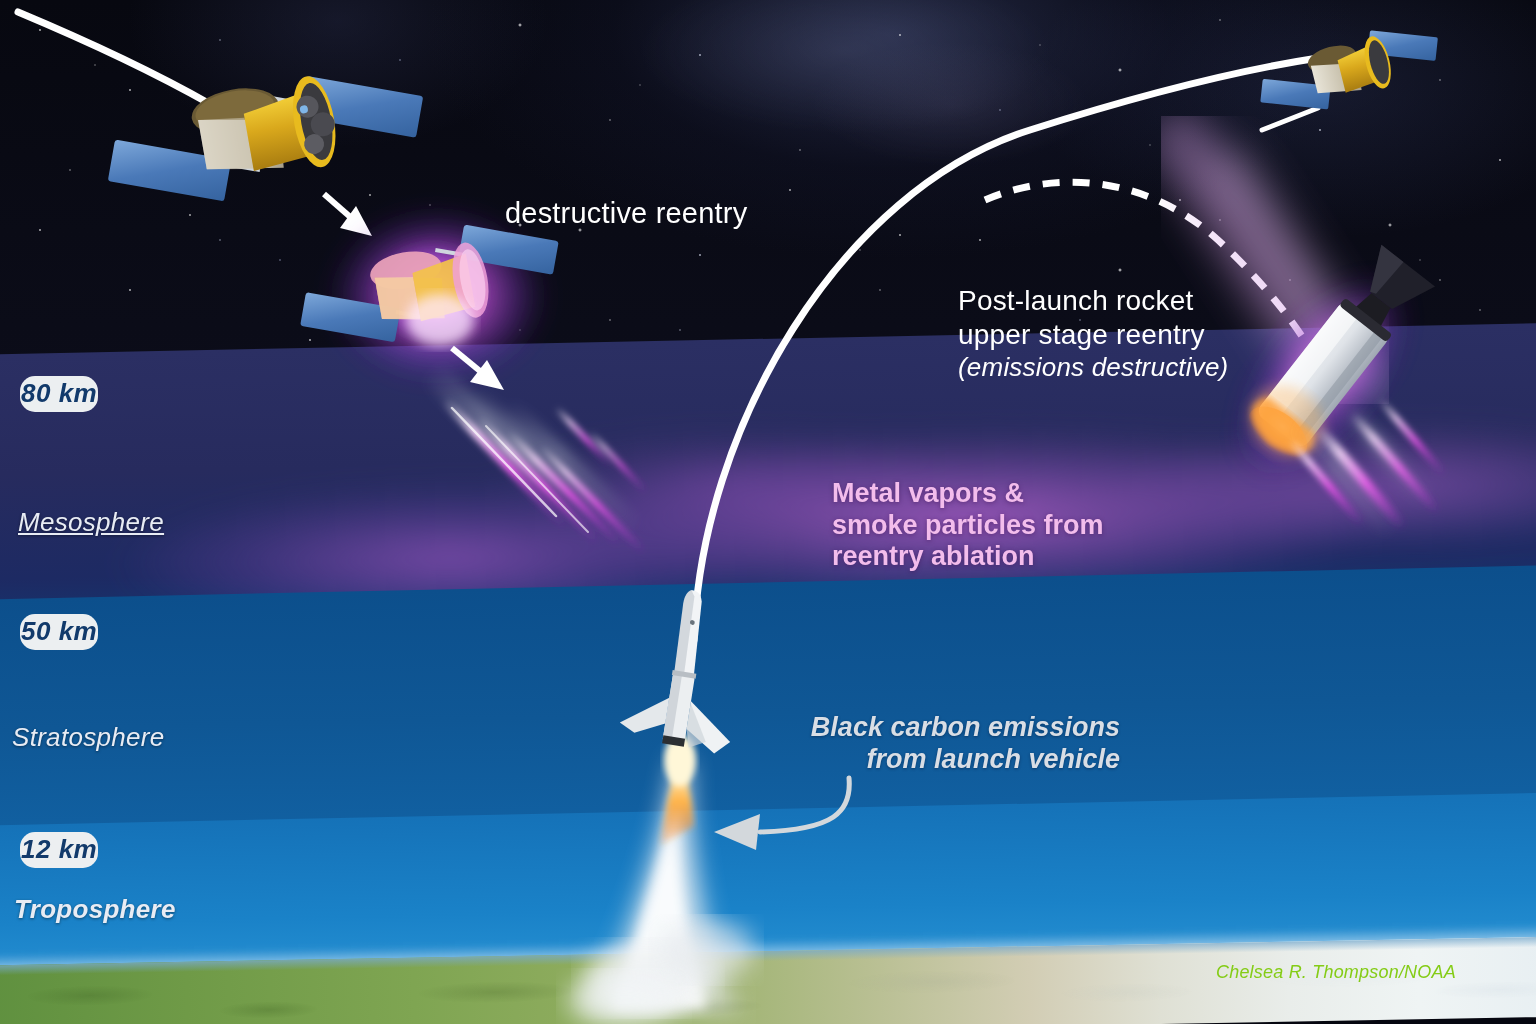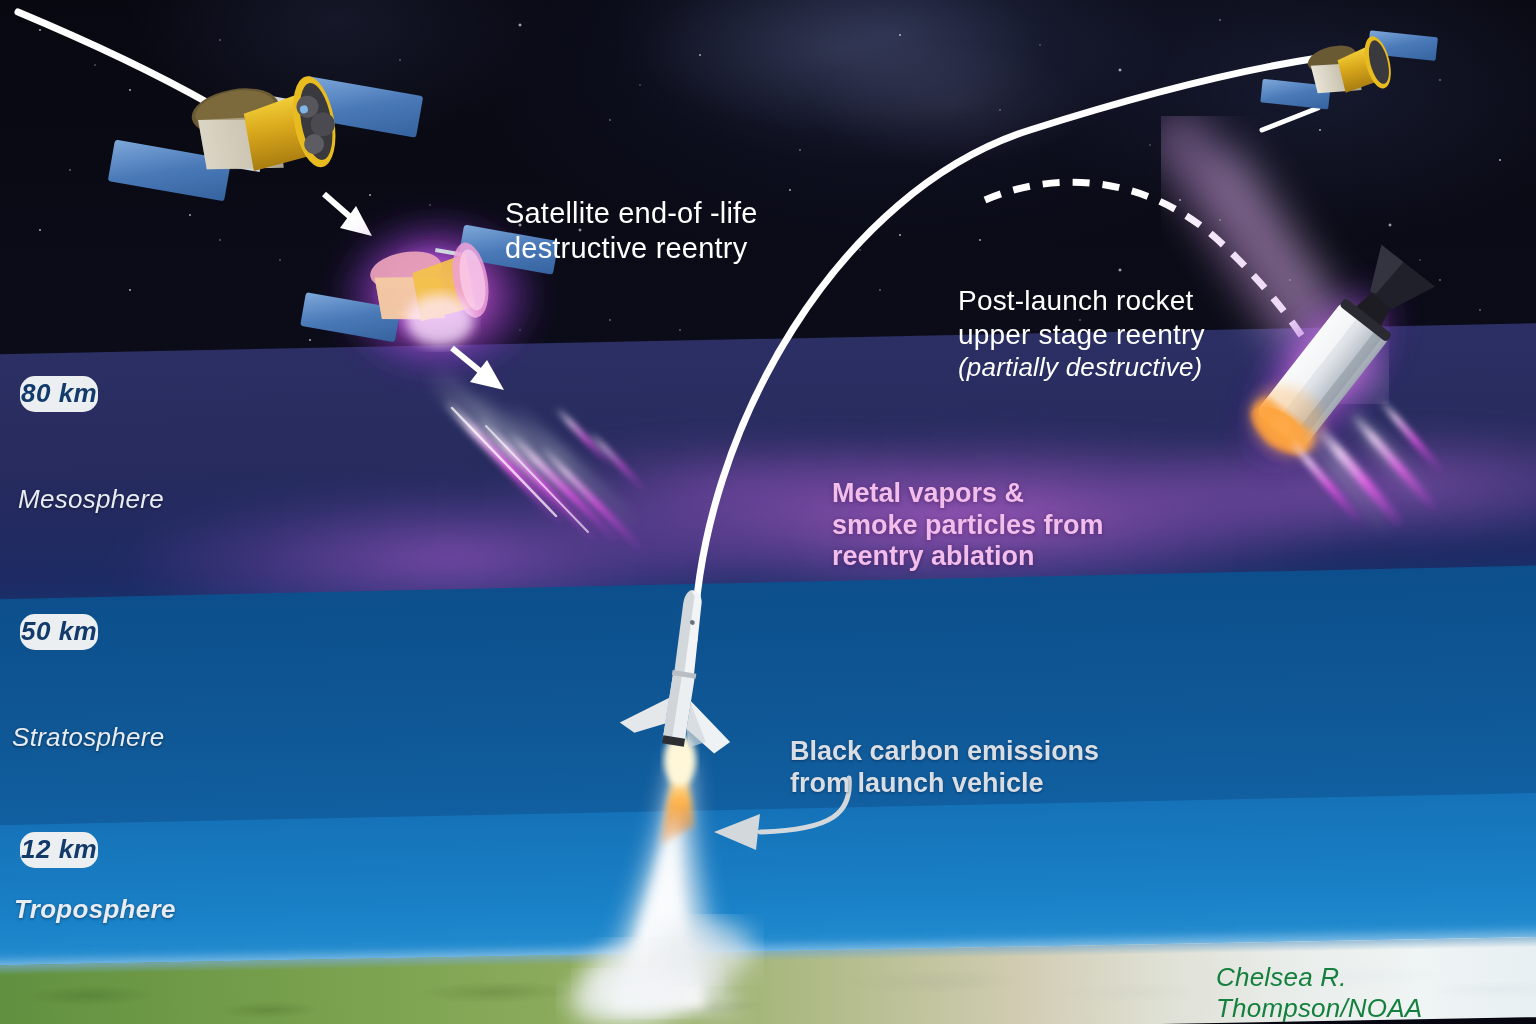"Satellite end-of -life" div { html: <div>Satellite end-of -life</div> -> none }
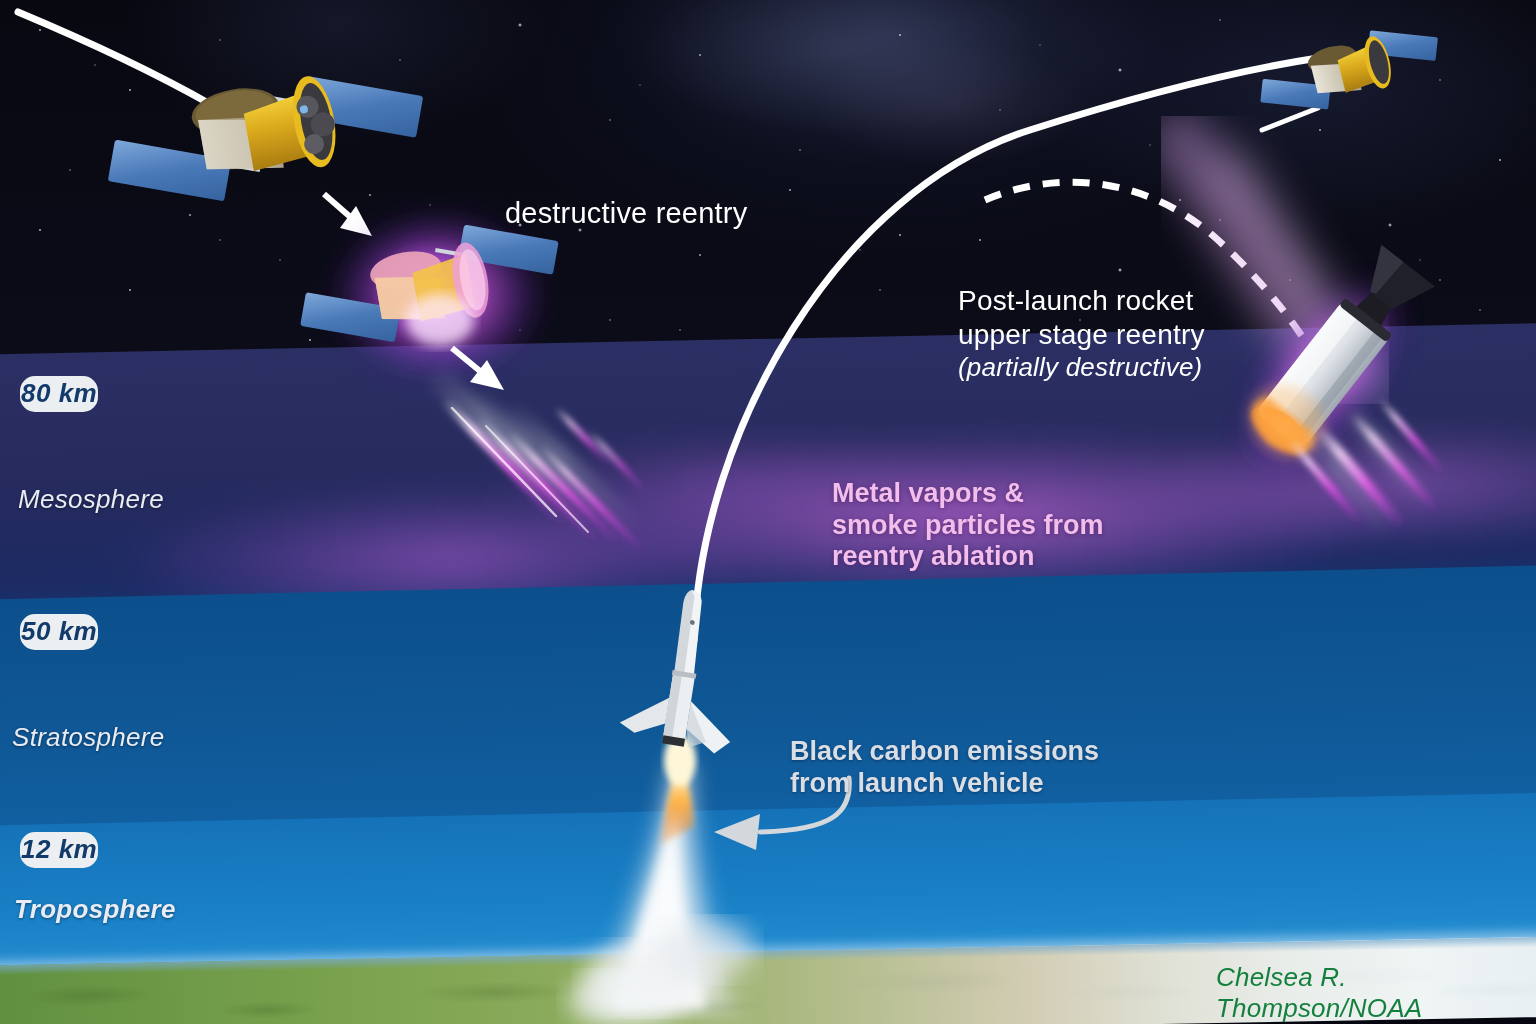"(partially destructive)" div.ital { text: partially -> emissions }
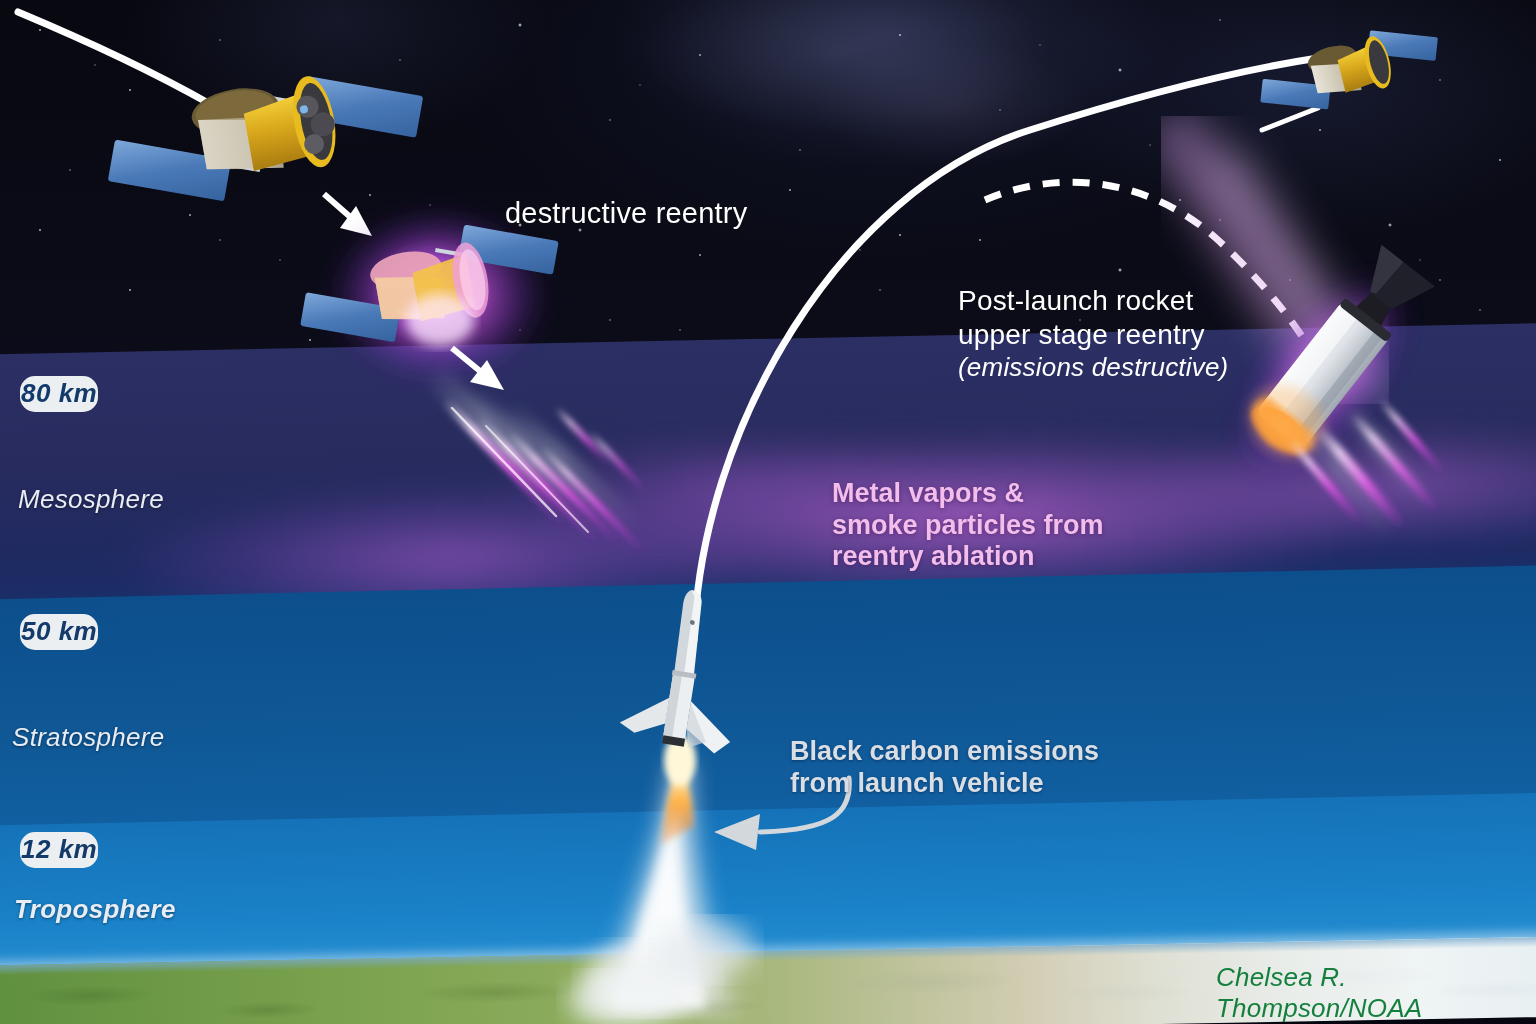"Mesosphere" div.layer { text-decoration: none -> underline; top: 484px -> 507px }
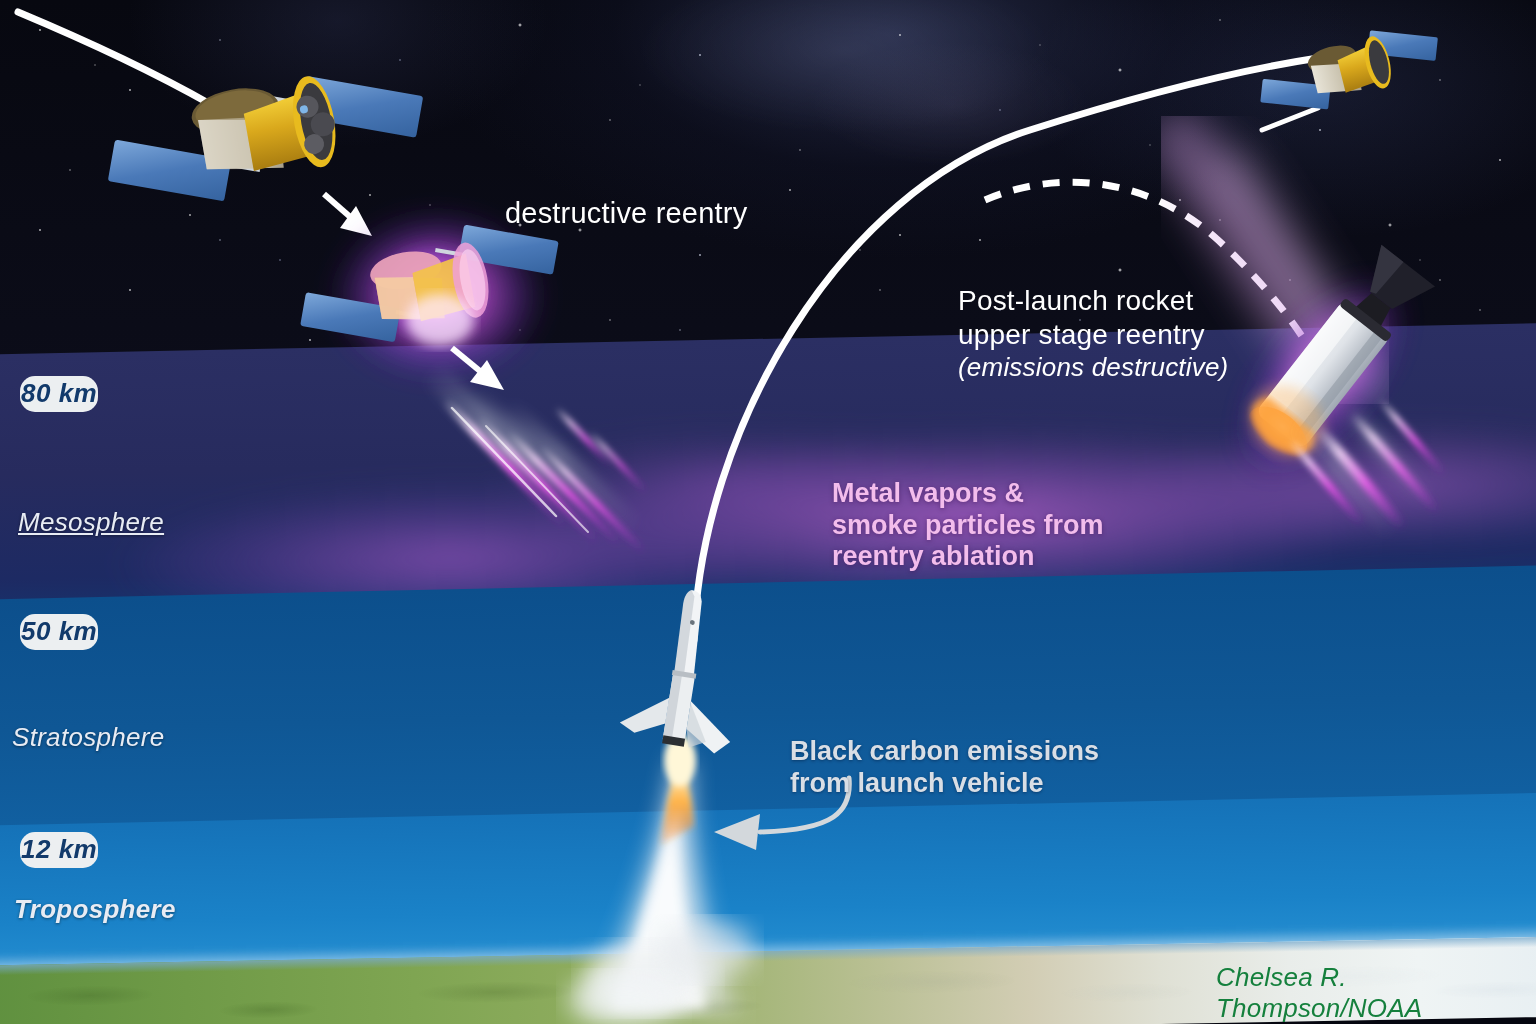"Black carbon emissions" .t-black { font-style: none -> italic; text-align: left -> right; top: 736px -> 712px }
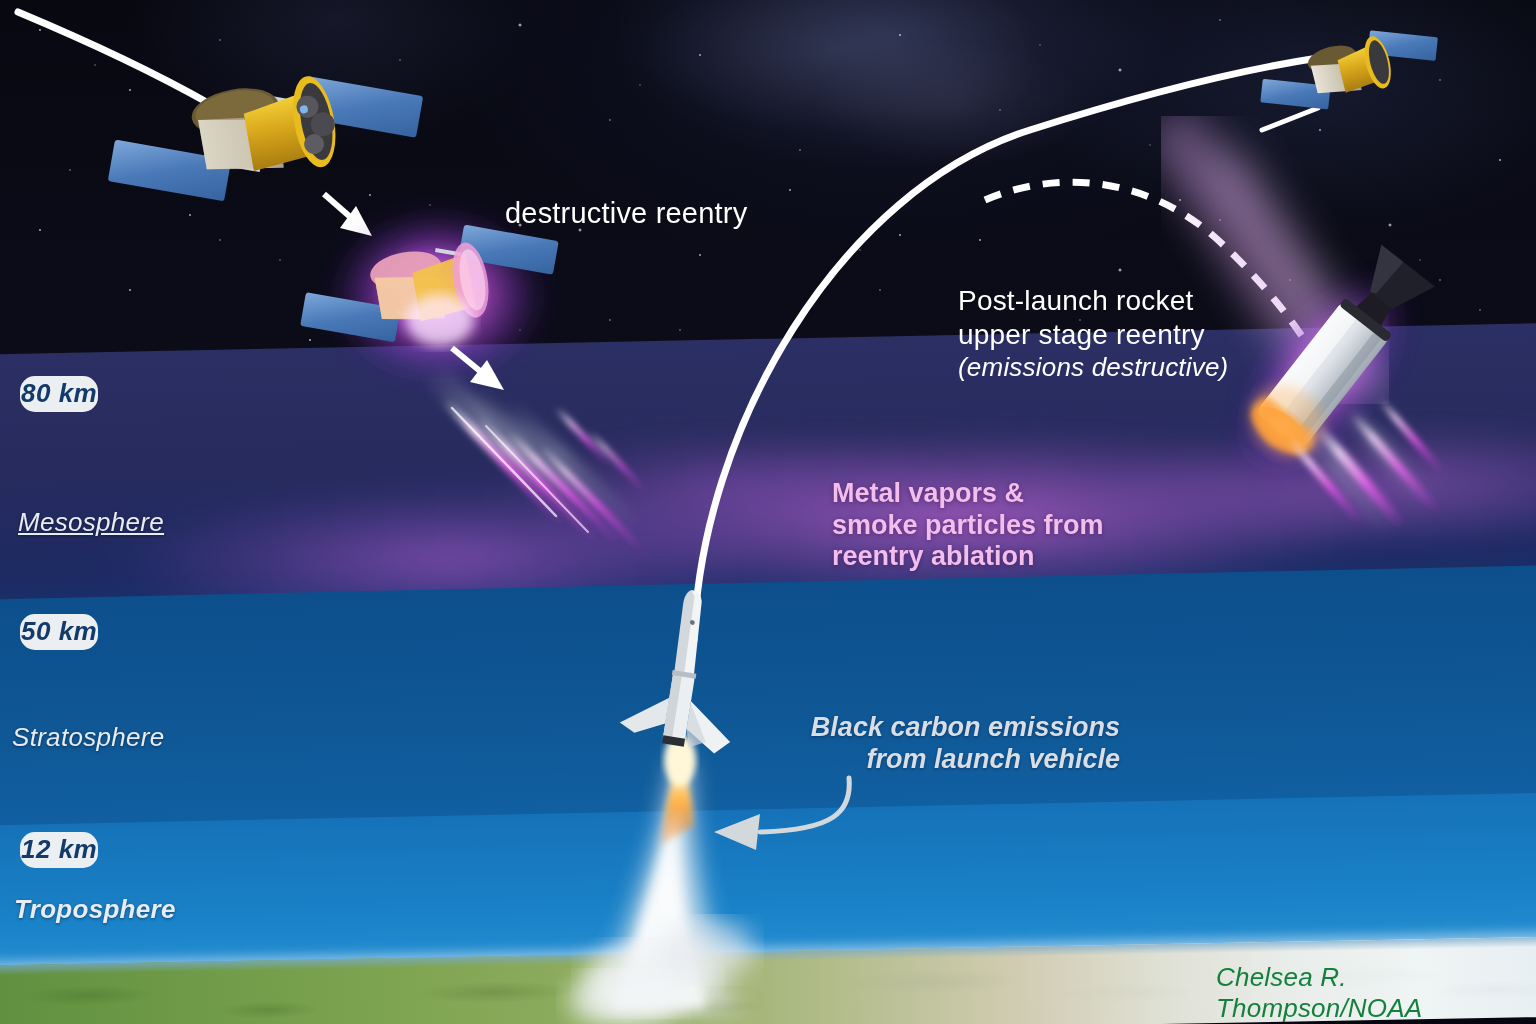"Chelsea R. Thompson/NOAA" .credit { color: #15803d -> #84cc16; font-size: 26px -> 18px }
